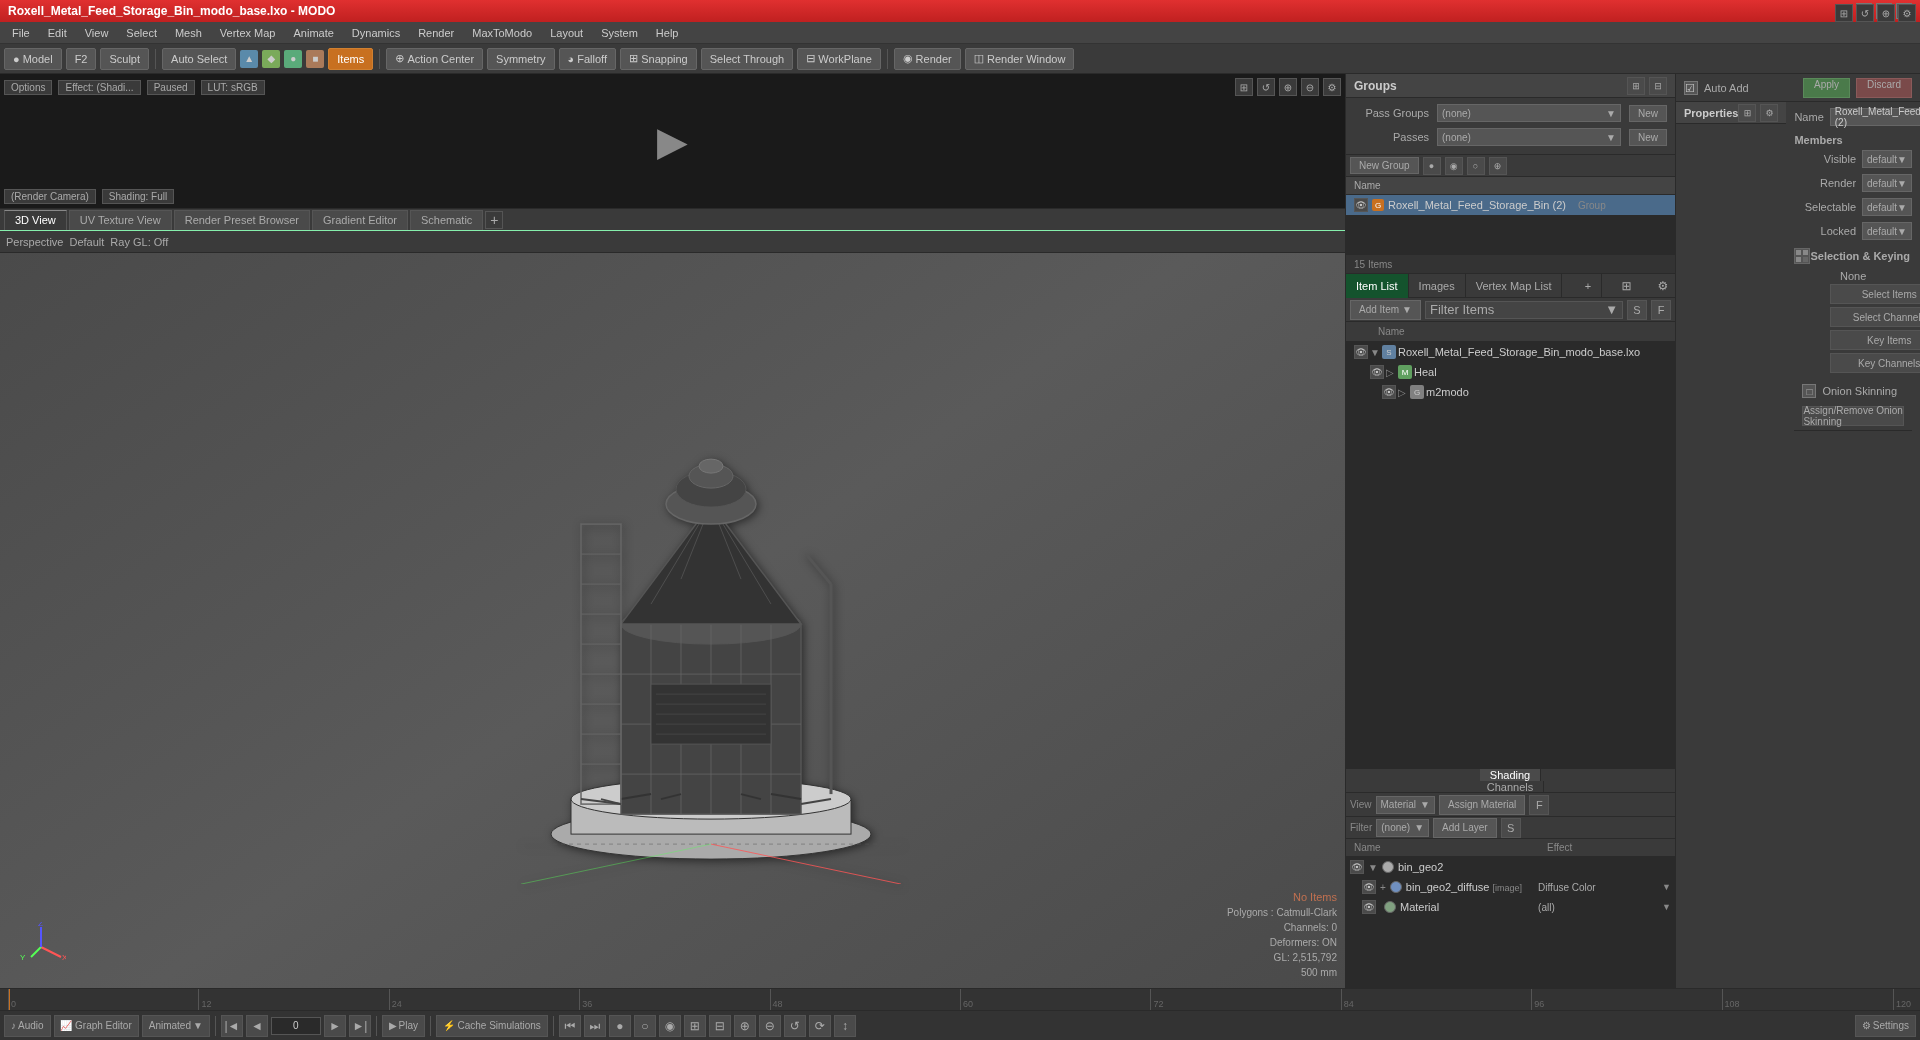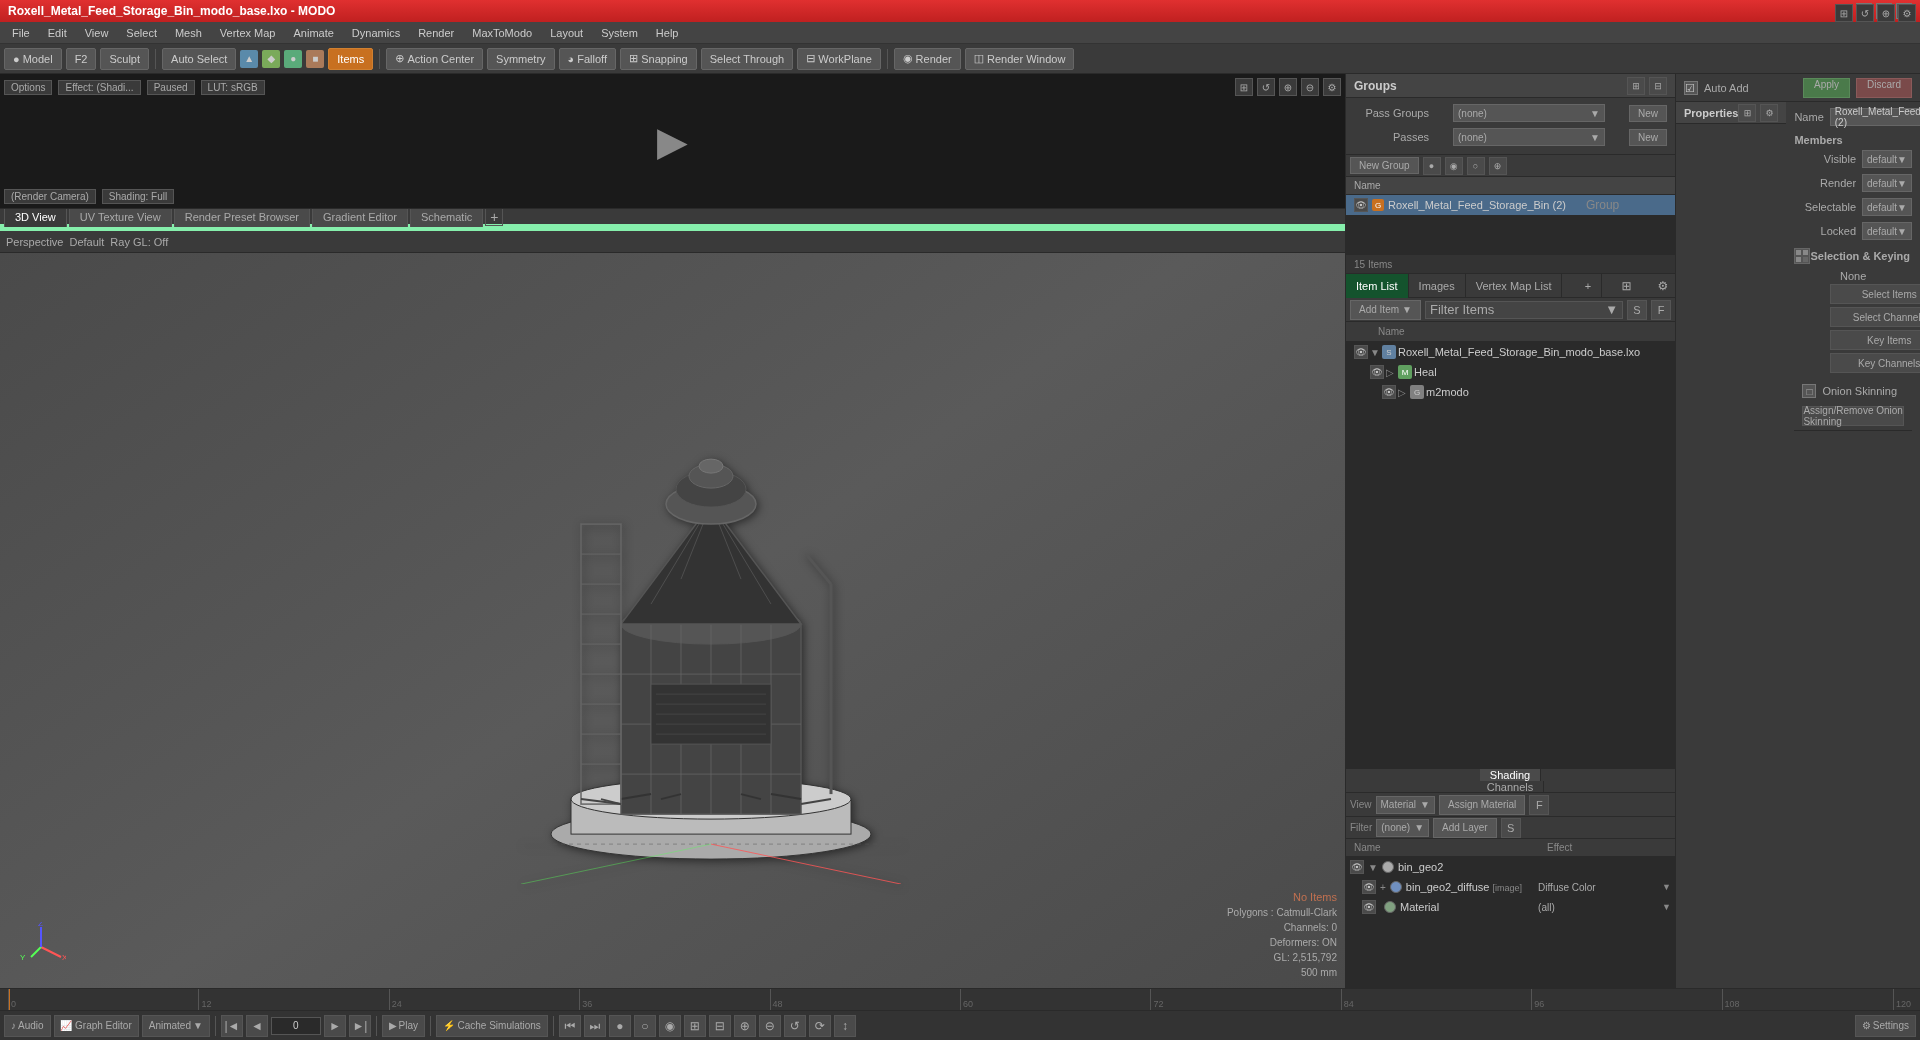"Pass Groups" .pass-row { gap: 24px -> 8px }
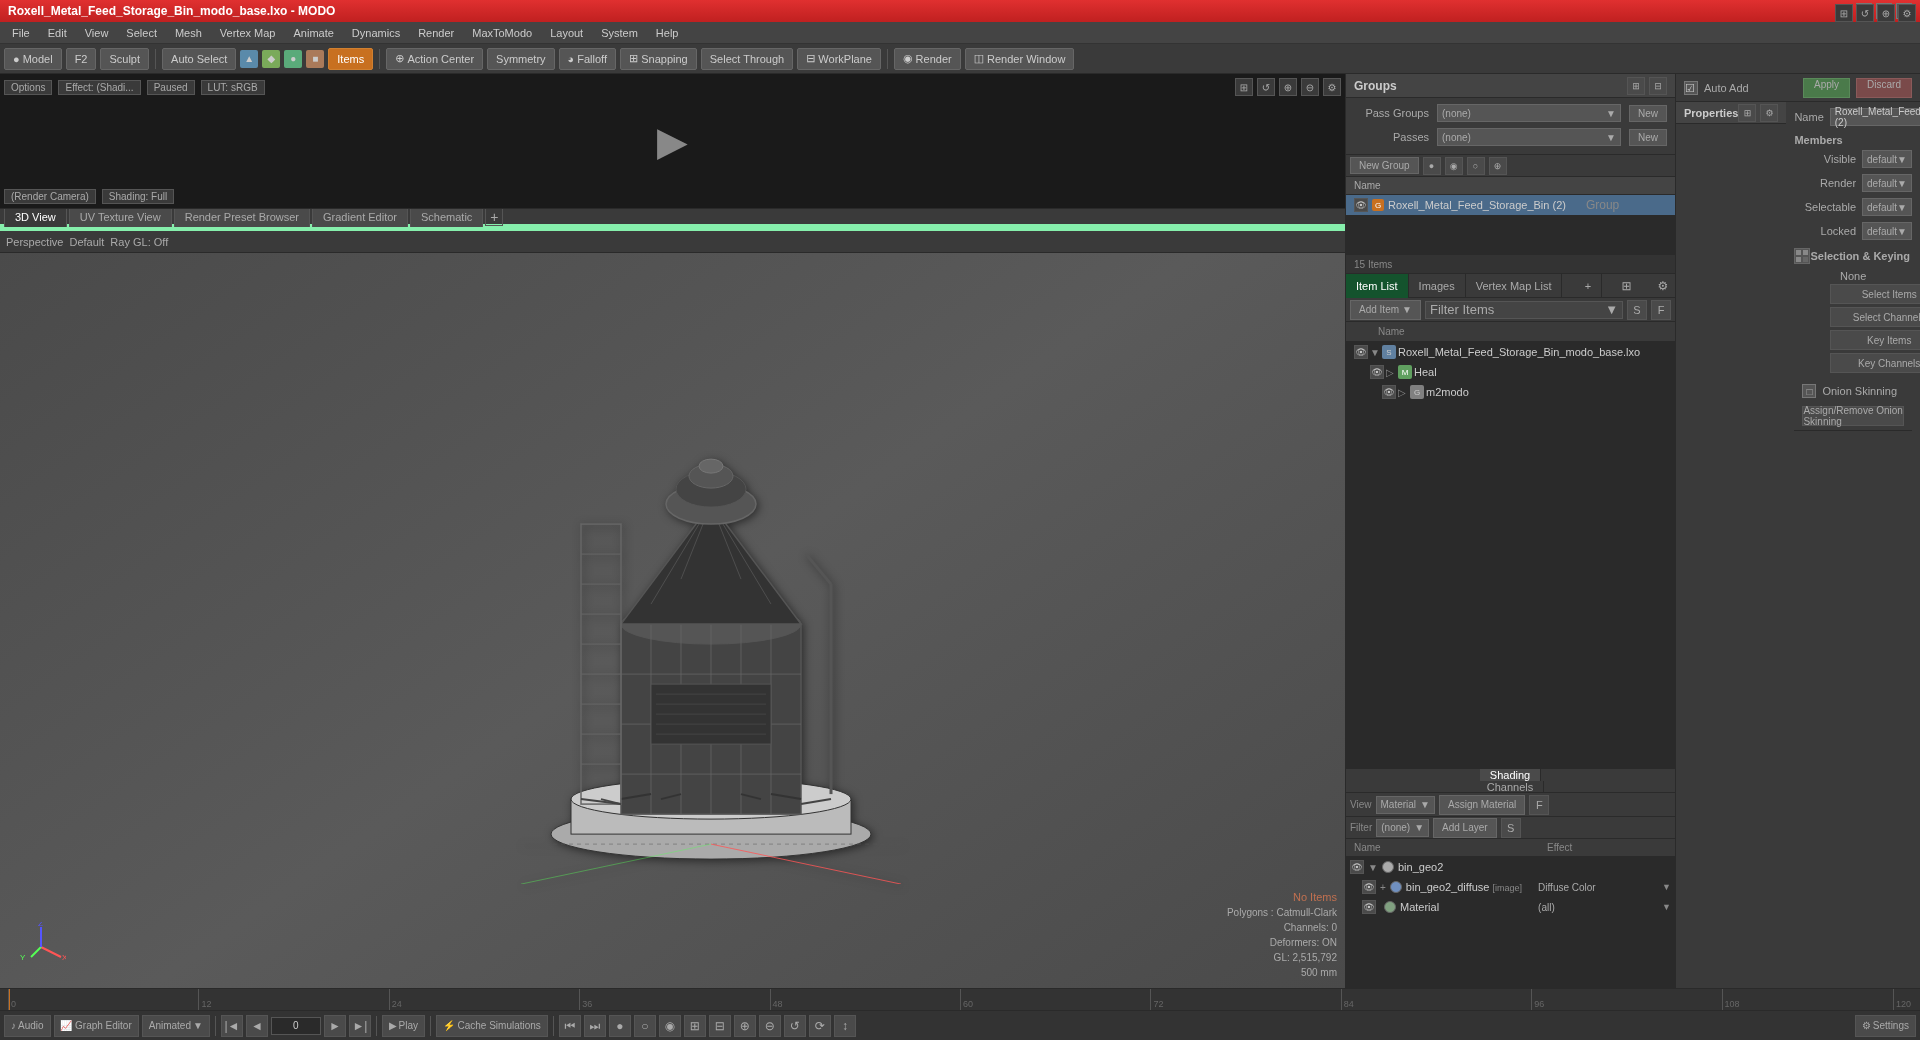"Group" span { font-size: 12px -> 10px; margin-left: 16px -> 8px }
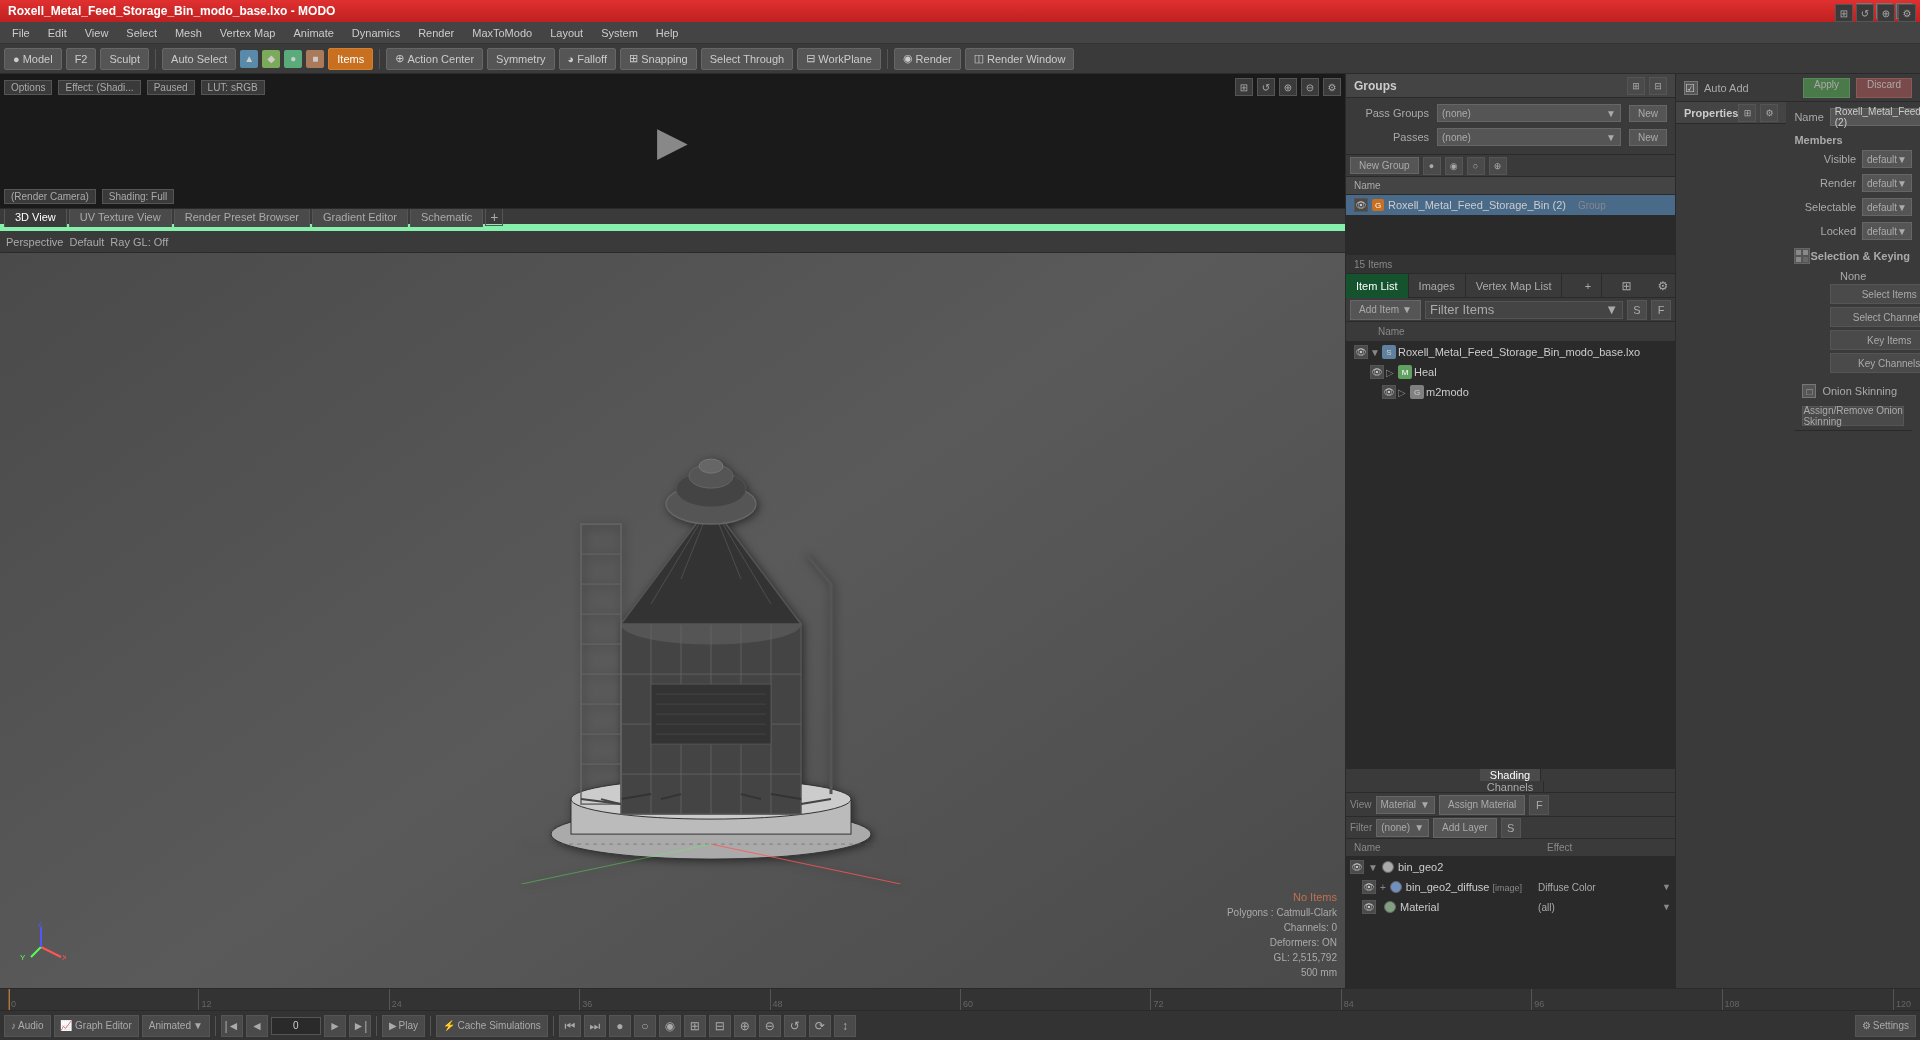"3D View" #view-tabs { border-bottom: 7px solid #86efac -> 1px solid #86efac }
